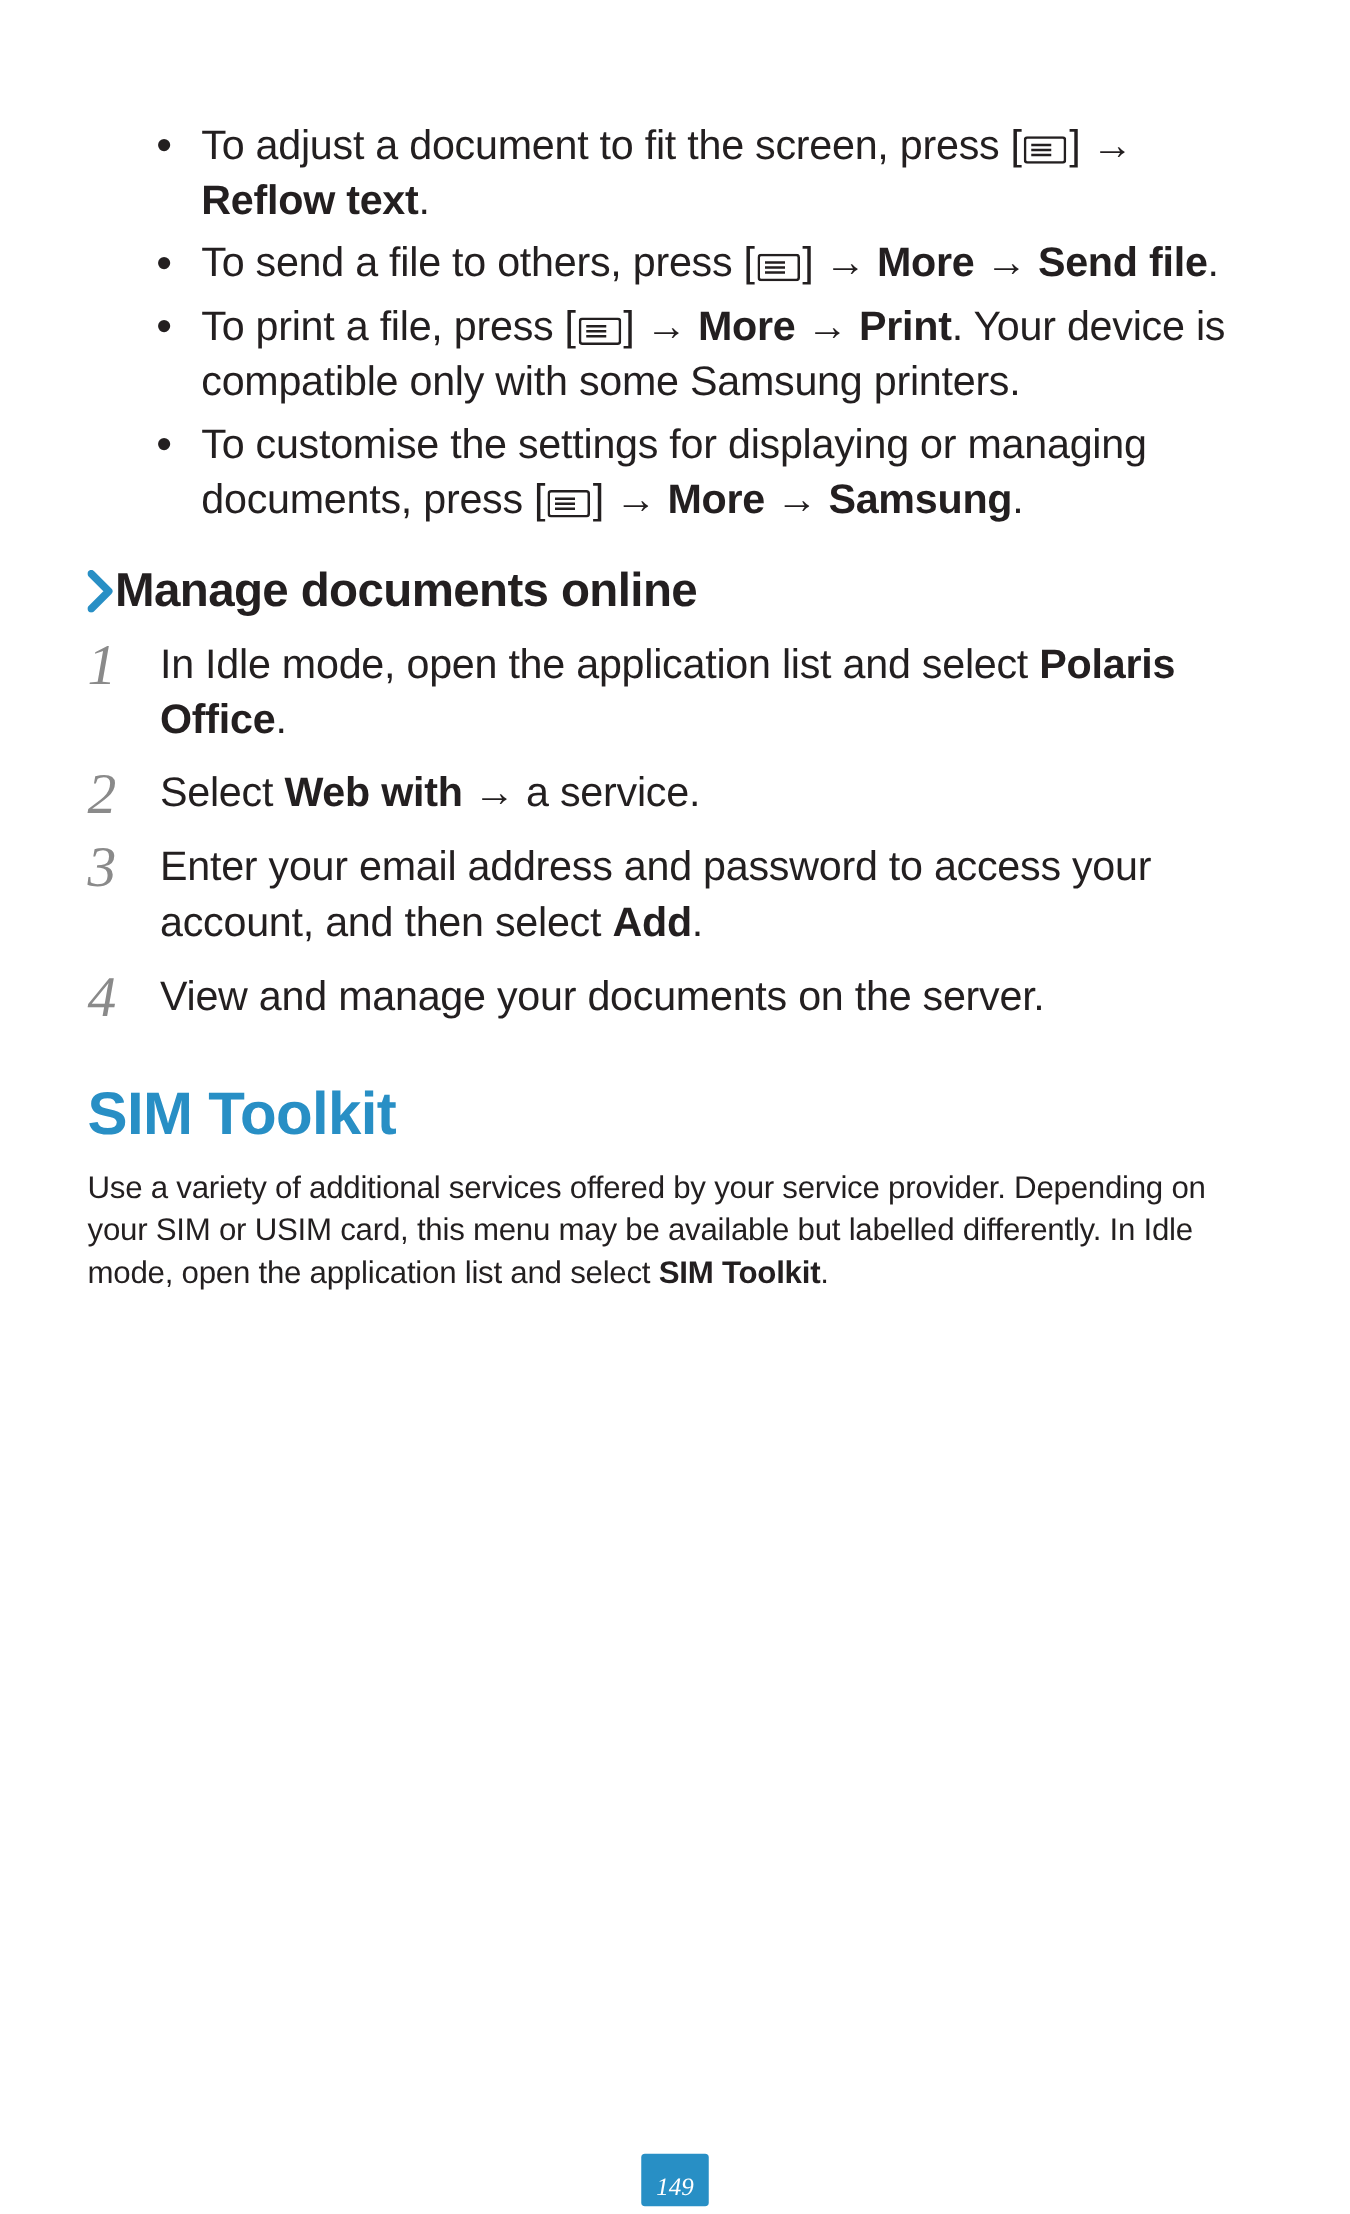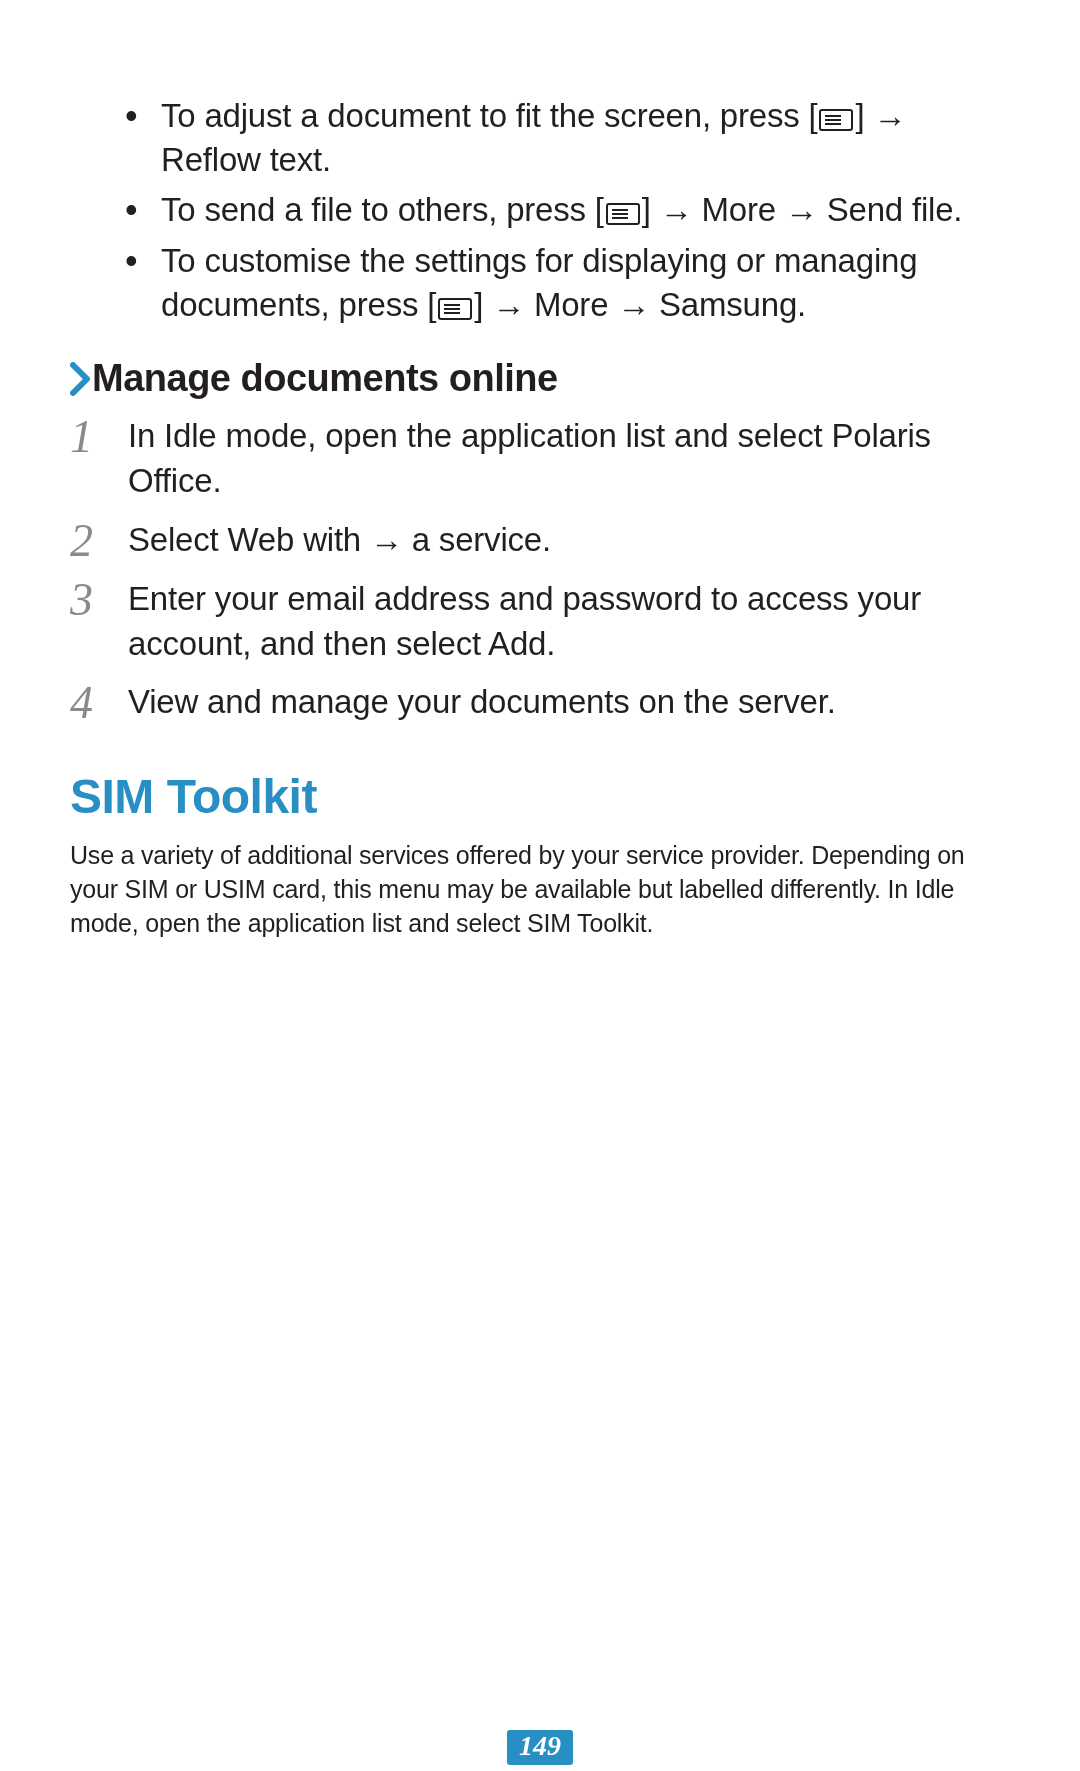"Reflow text" .bold { font-weight: 400 -> 700 }
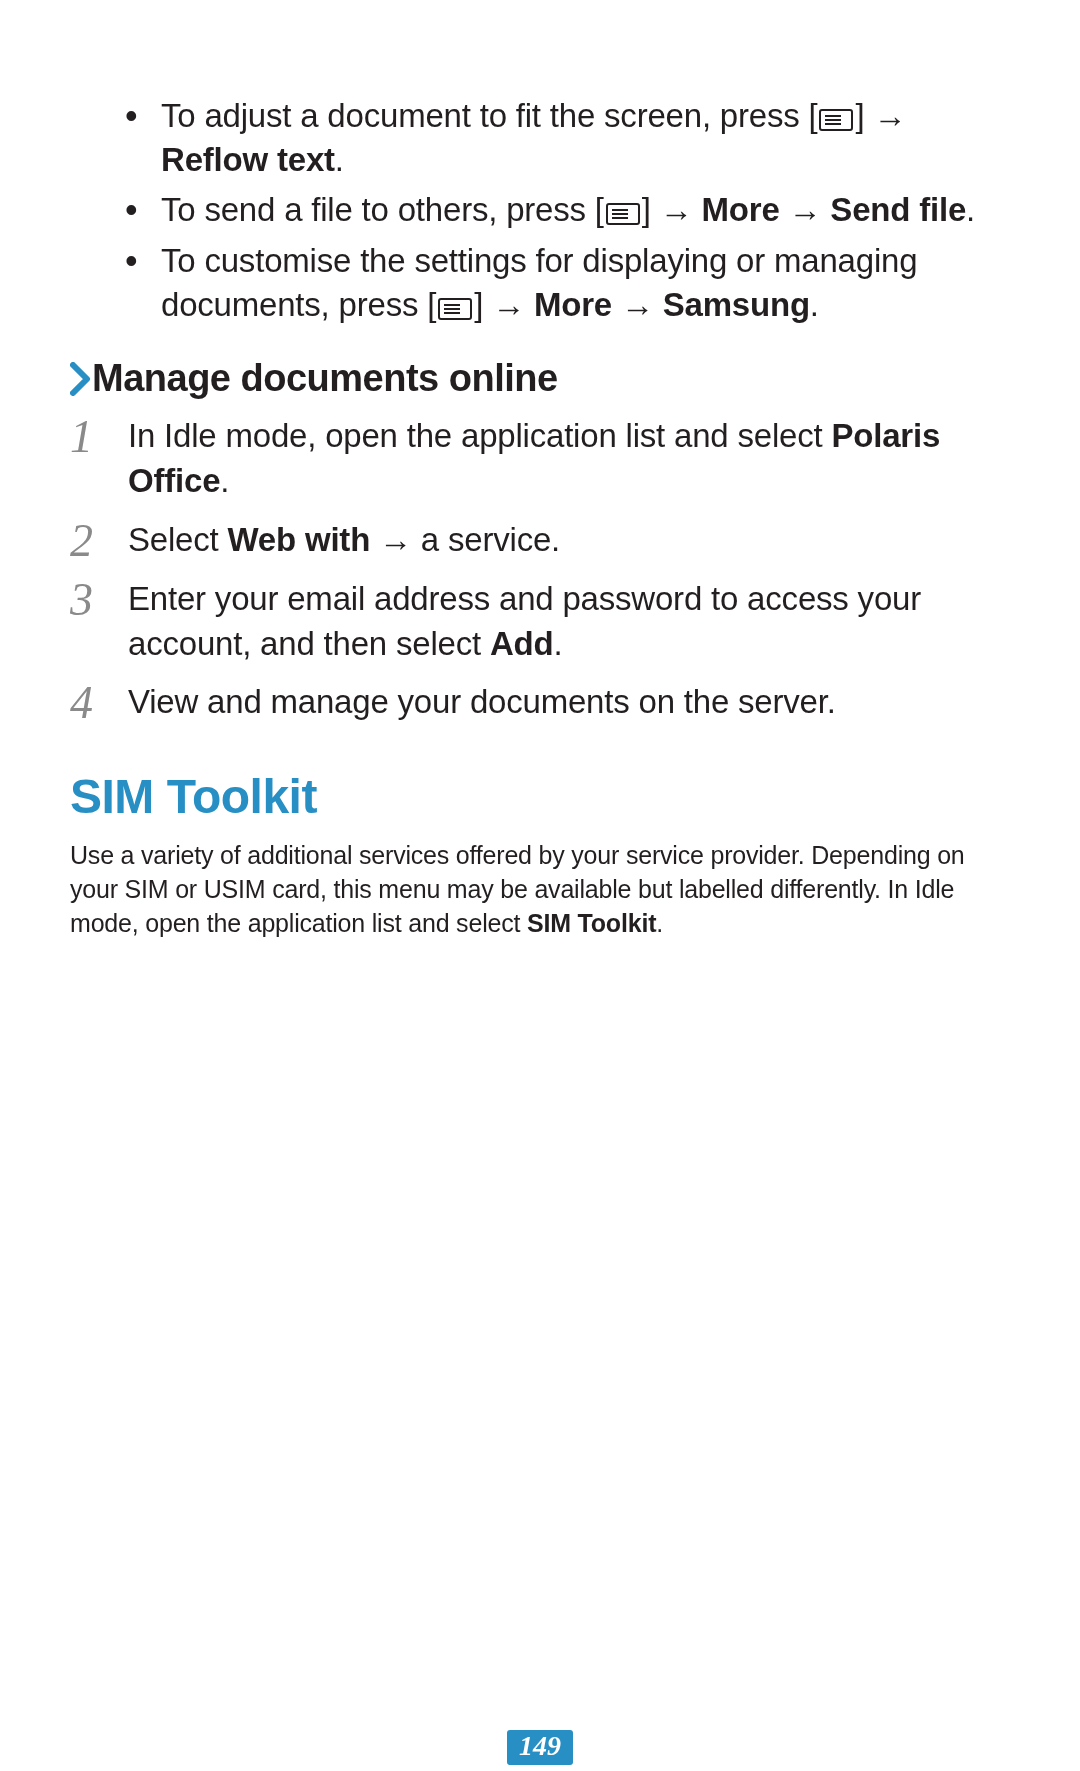"To print a file, press" li { html: none -> <li>To print a file, press [<span><svg> <rect></rect> <line></line> <line></line> <line></line> </svg></span>] → <span>More</span> → <span>Print</span>. Your device is compatible only with some Samsung printers.</li> }
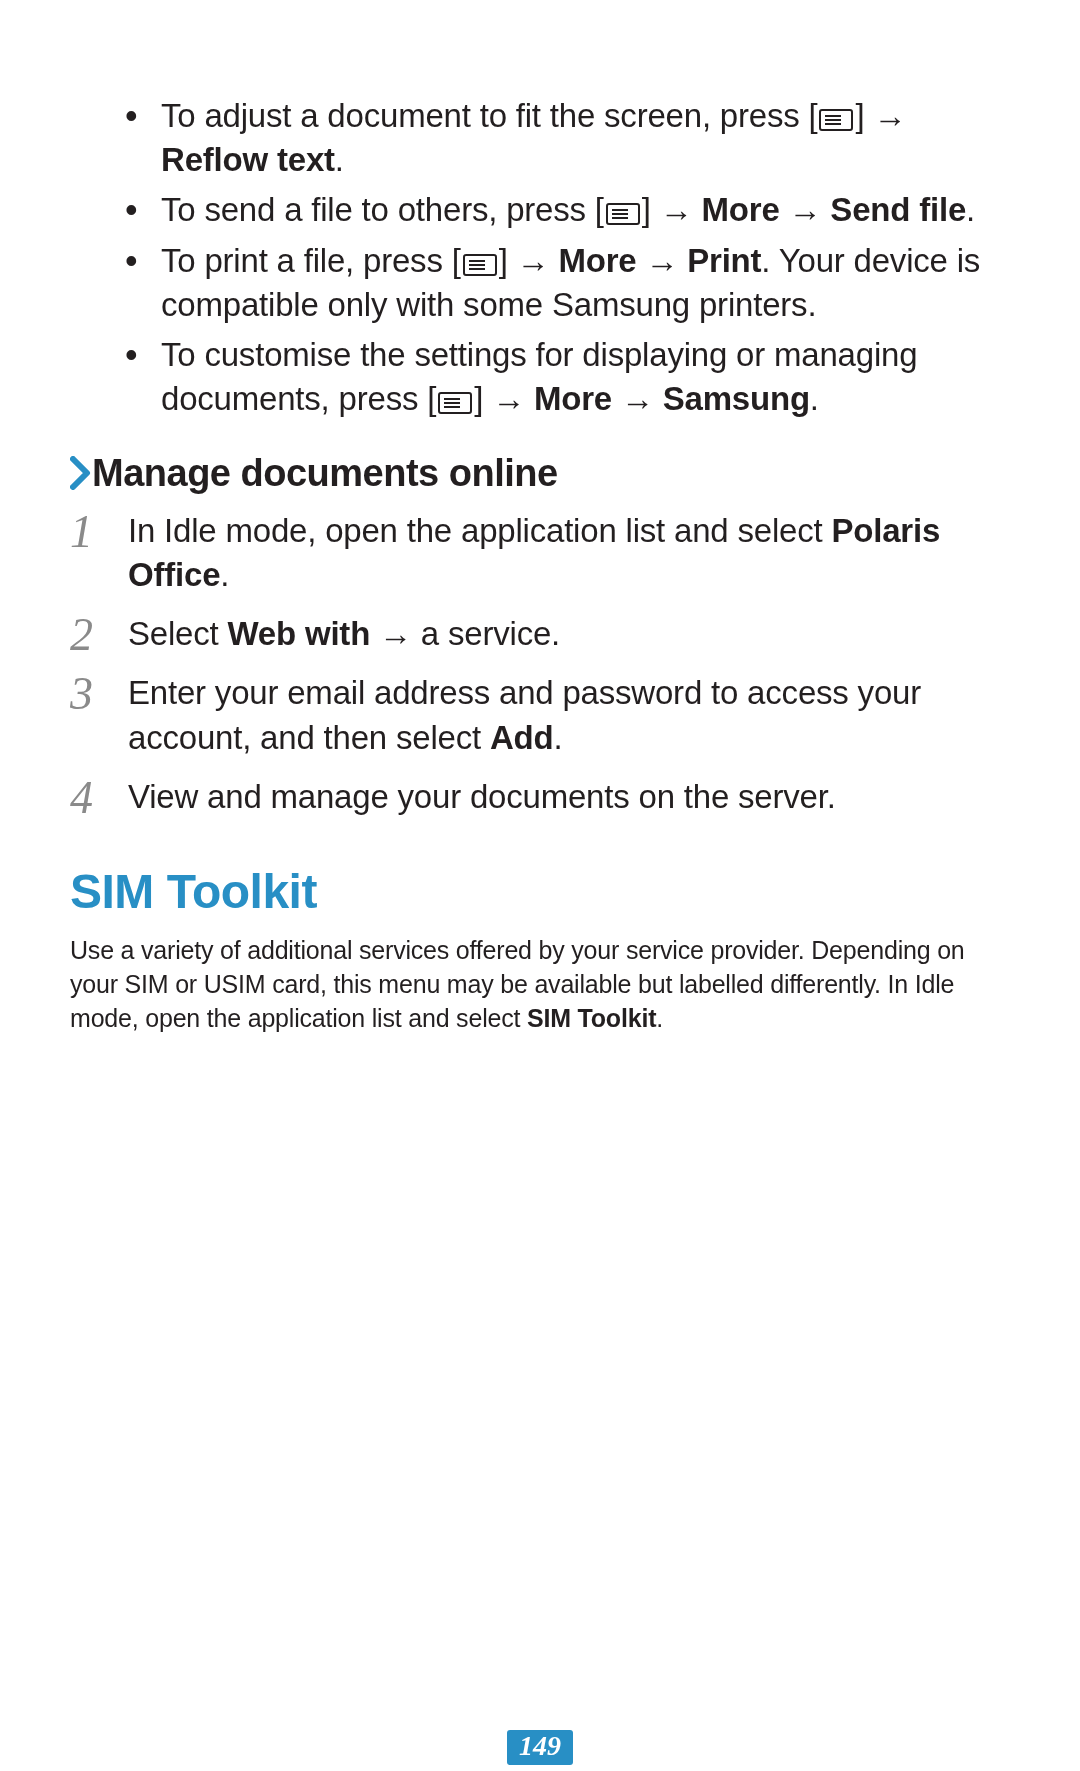"149" .page-number { font-size: 28px -> 20px; font-weight: 700 -> 400; padding: 0 12px 3px 12px -> 16px 12px 3px 12px }
